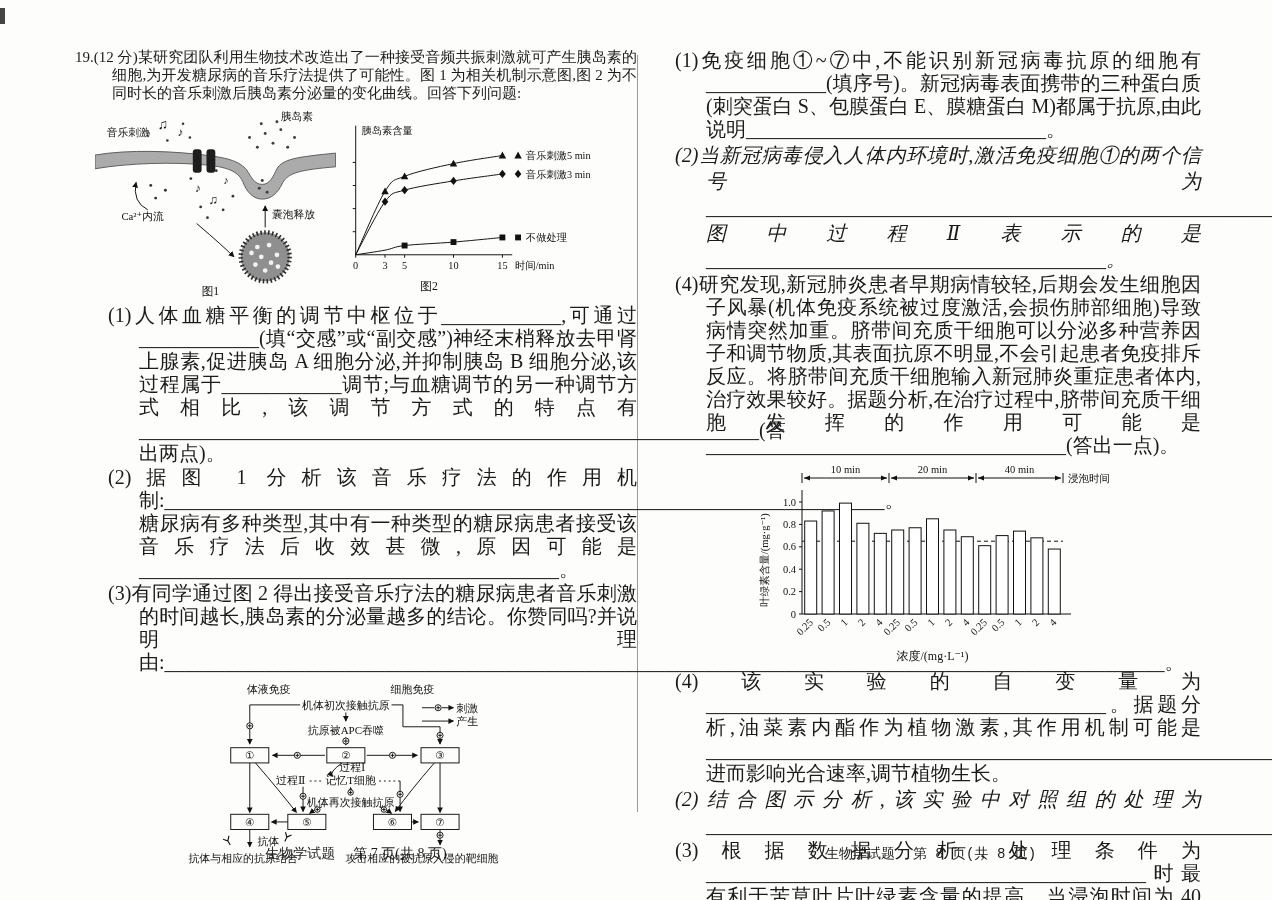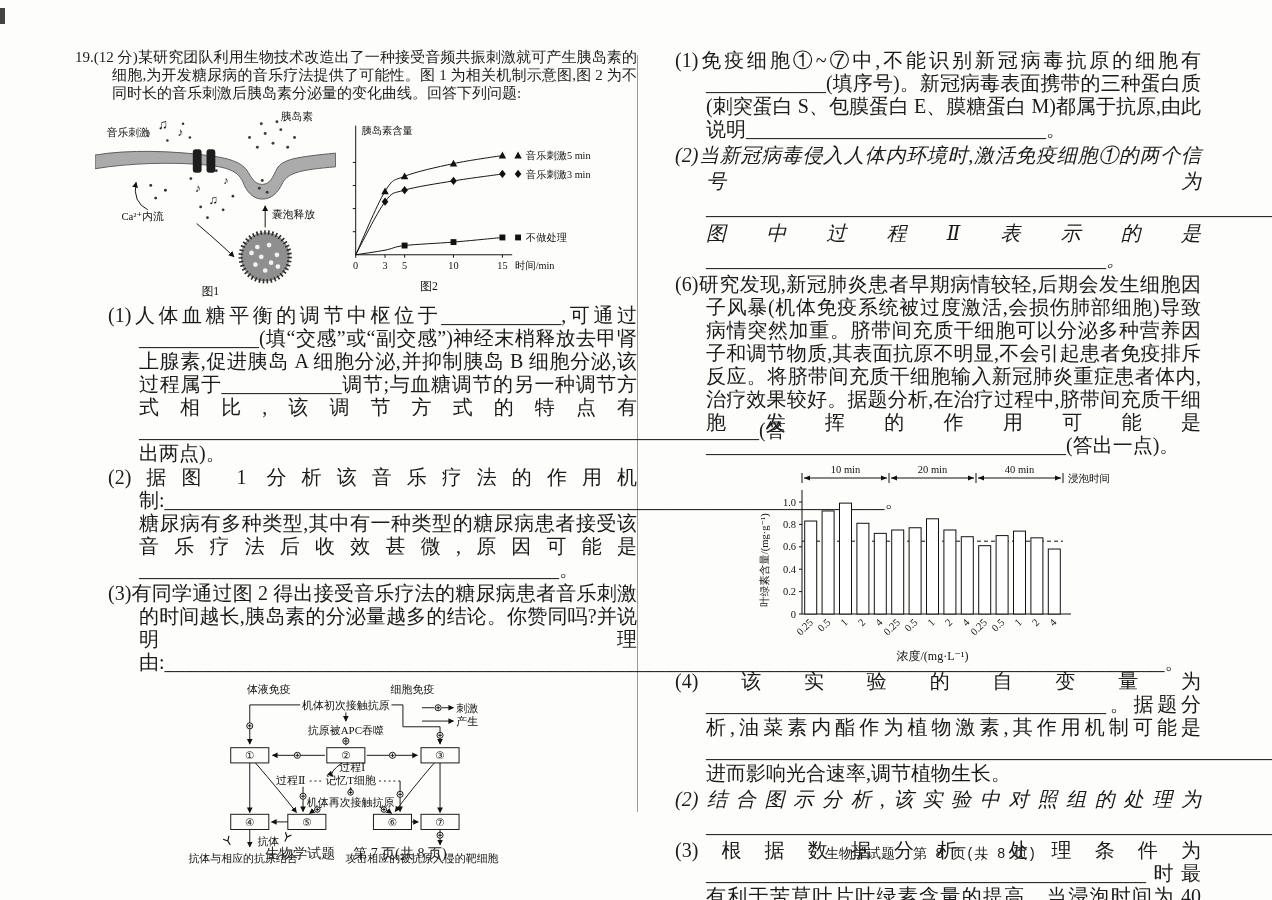"(6)研究发现,新冠肺炎患者早期病情较轻,后期会发生细胞因子风暴(机体免疫系统被" p.s { text: 6 -> 4 }
